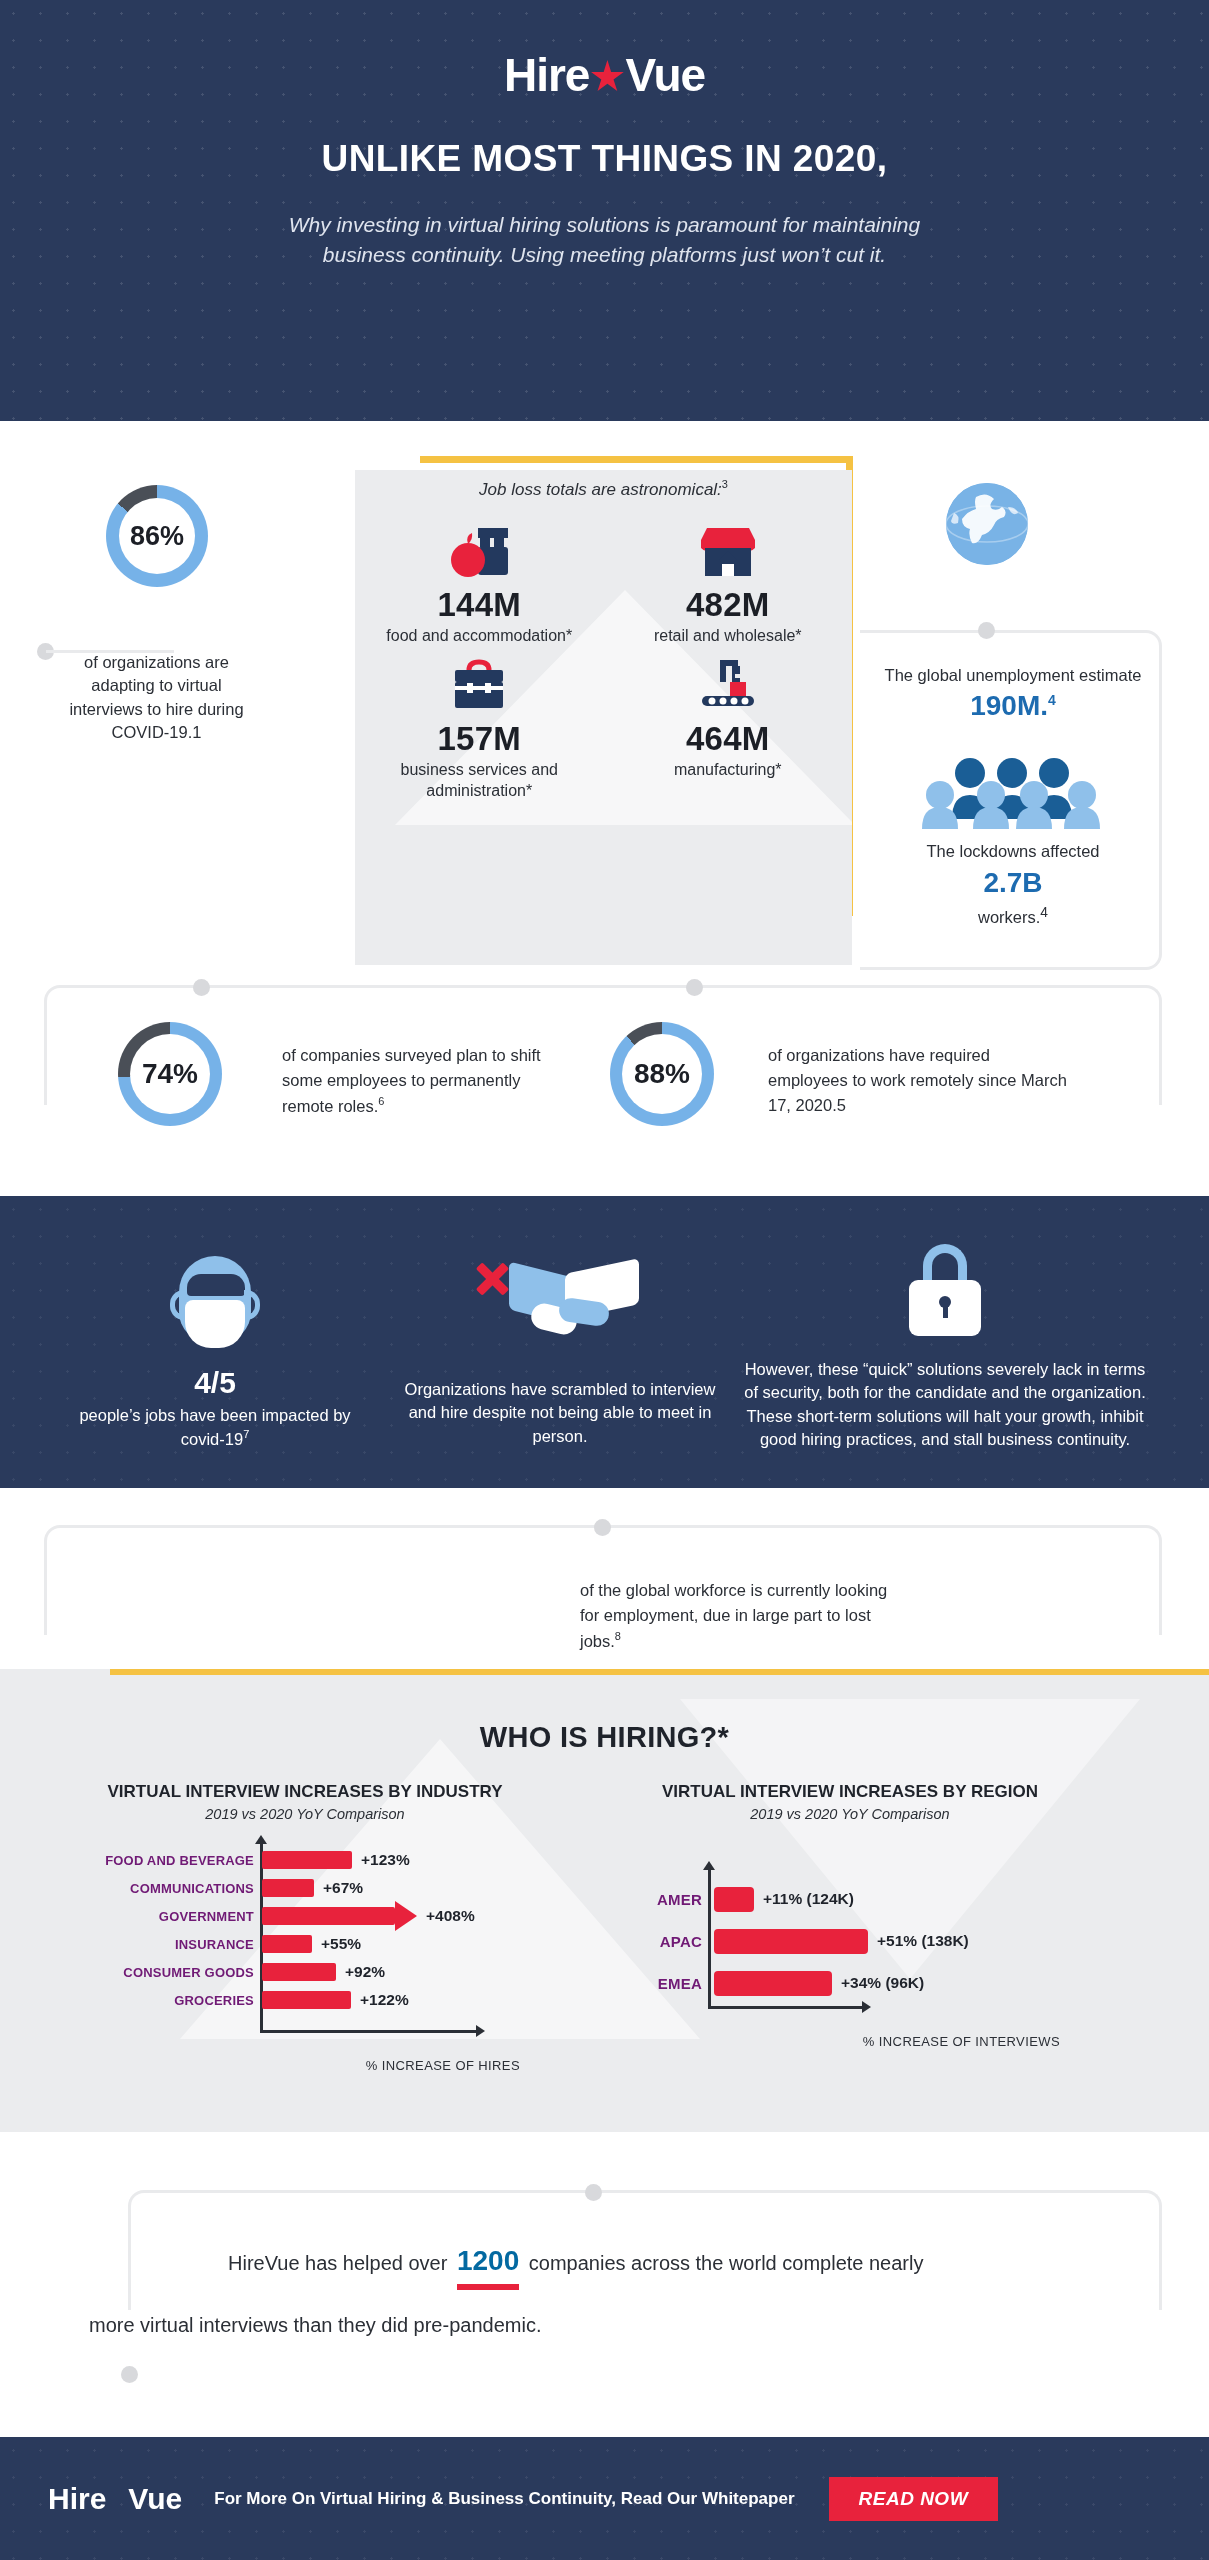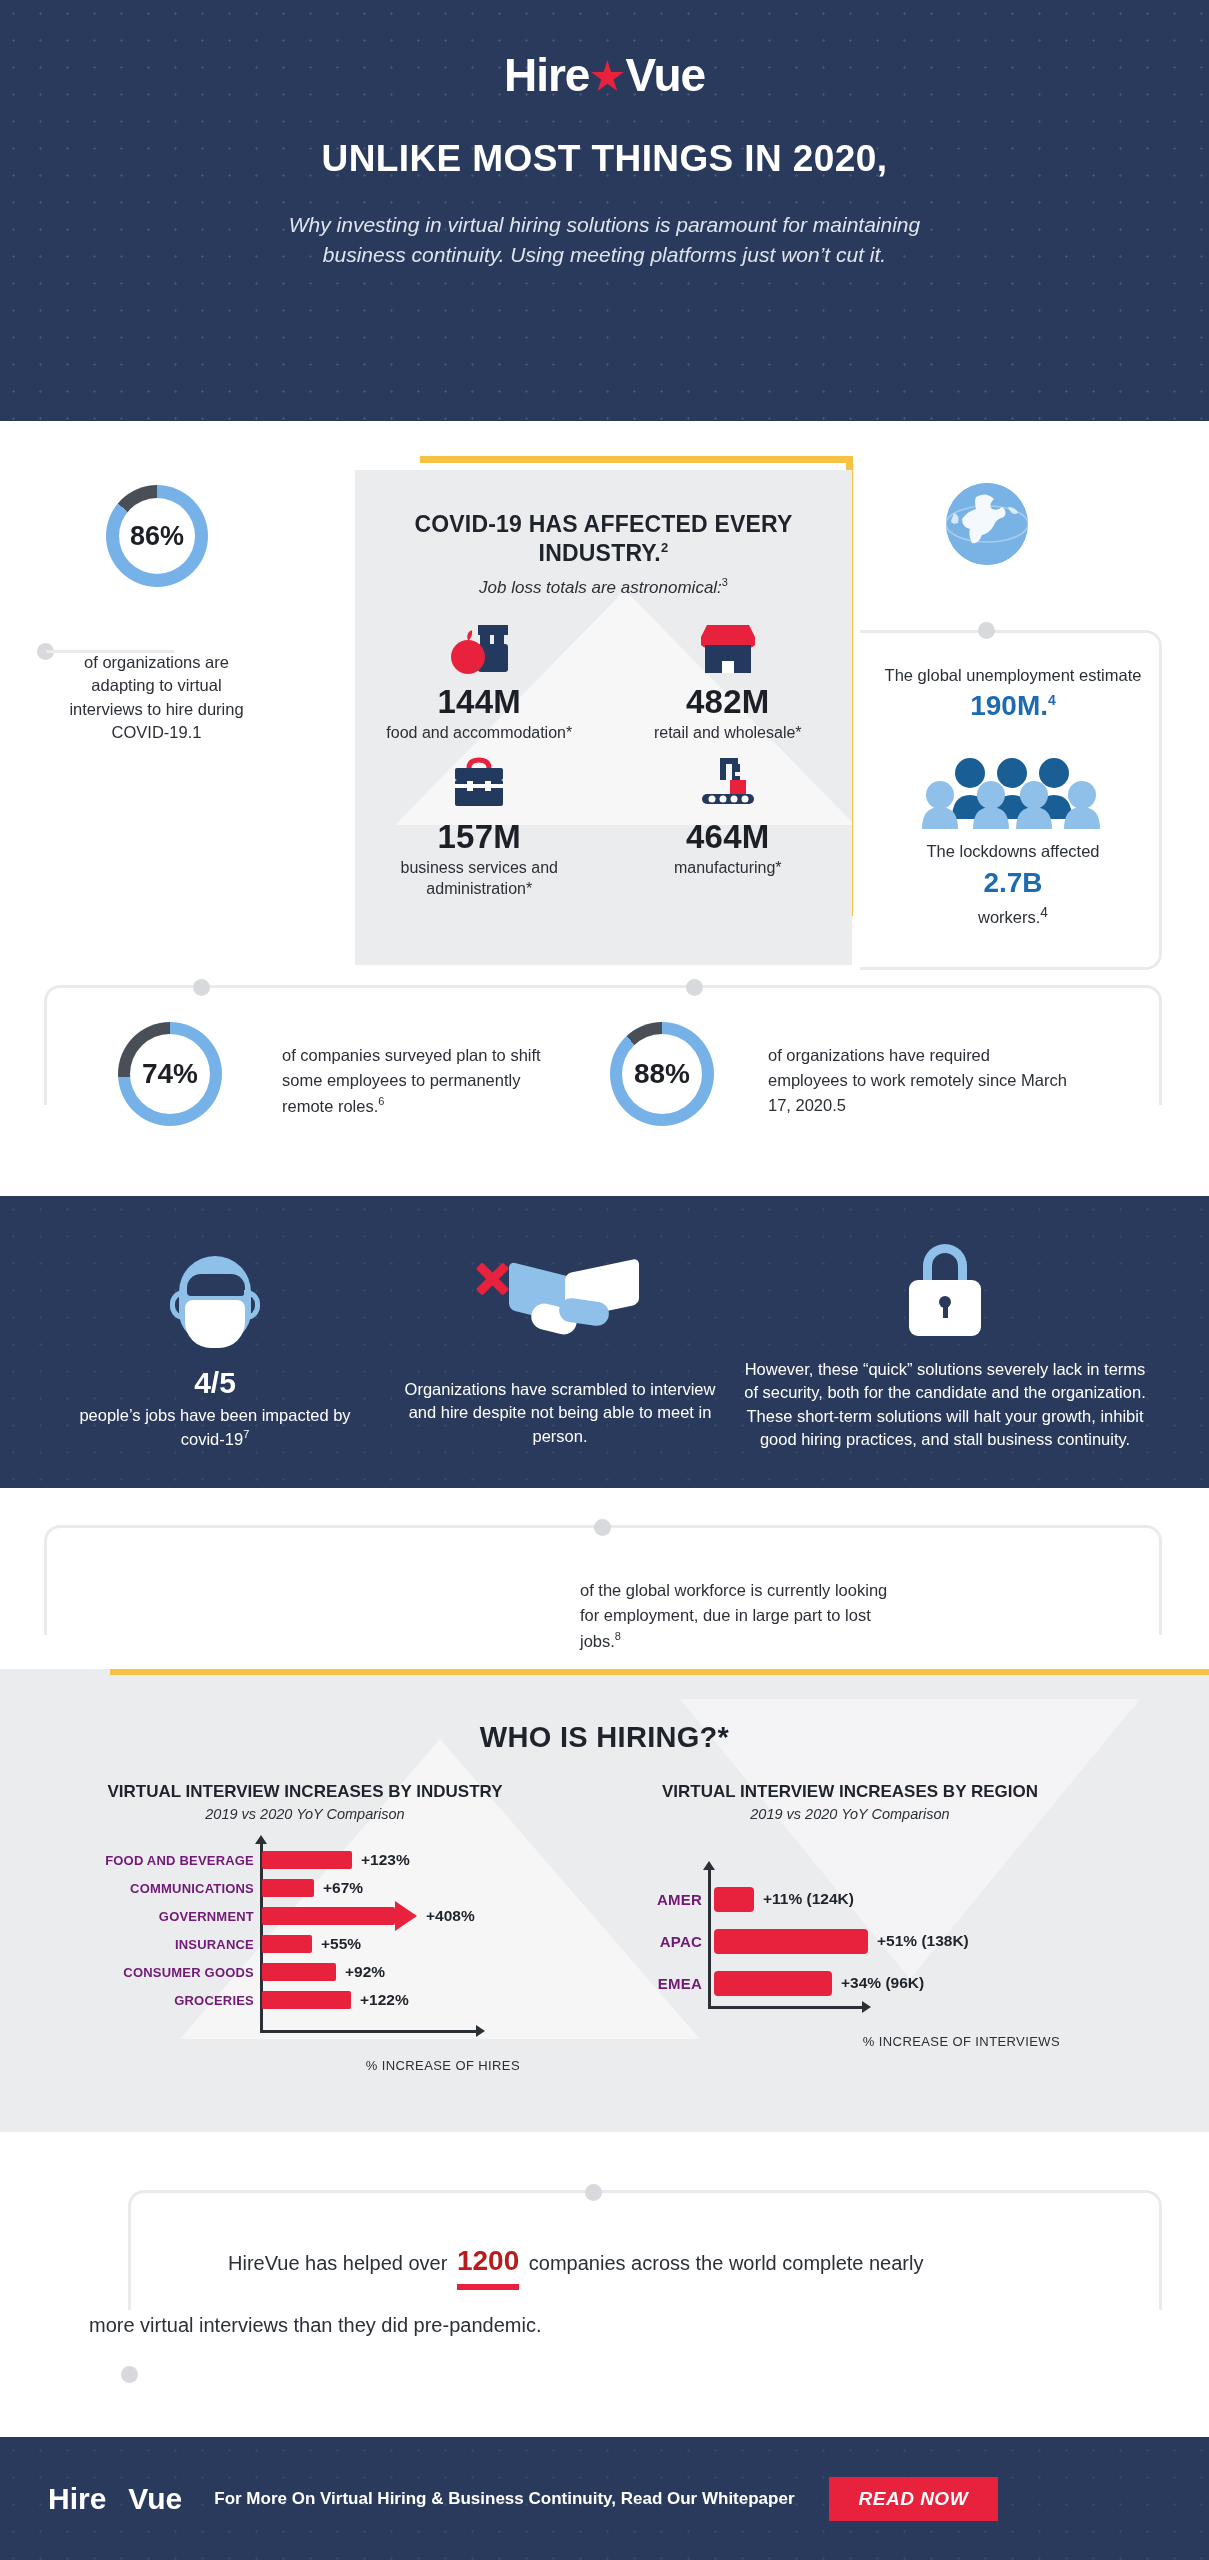"COVID-19 HAS AFFECTED EVERY INDUSTRY.2" div.covid-title { html: <div> <span>COVID-19 HAS AFFECTED EVERY INDUSTRY.</span><sup>2</sup> </div> -> none }
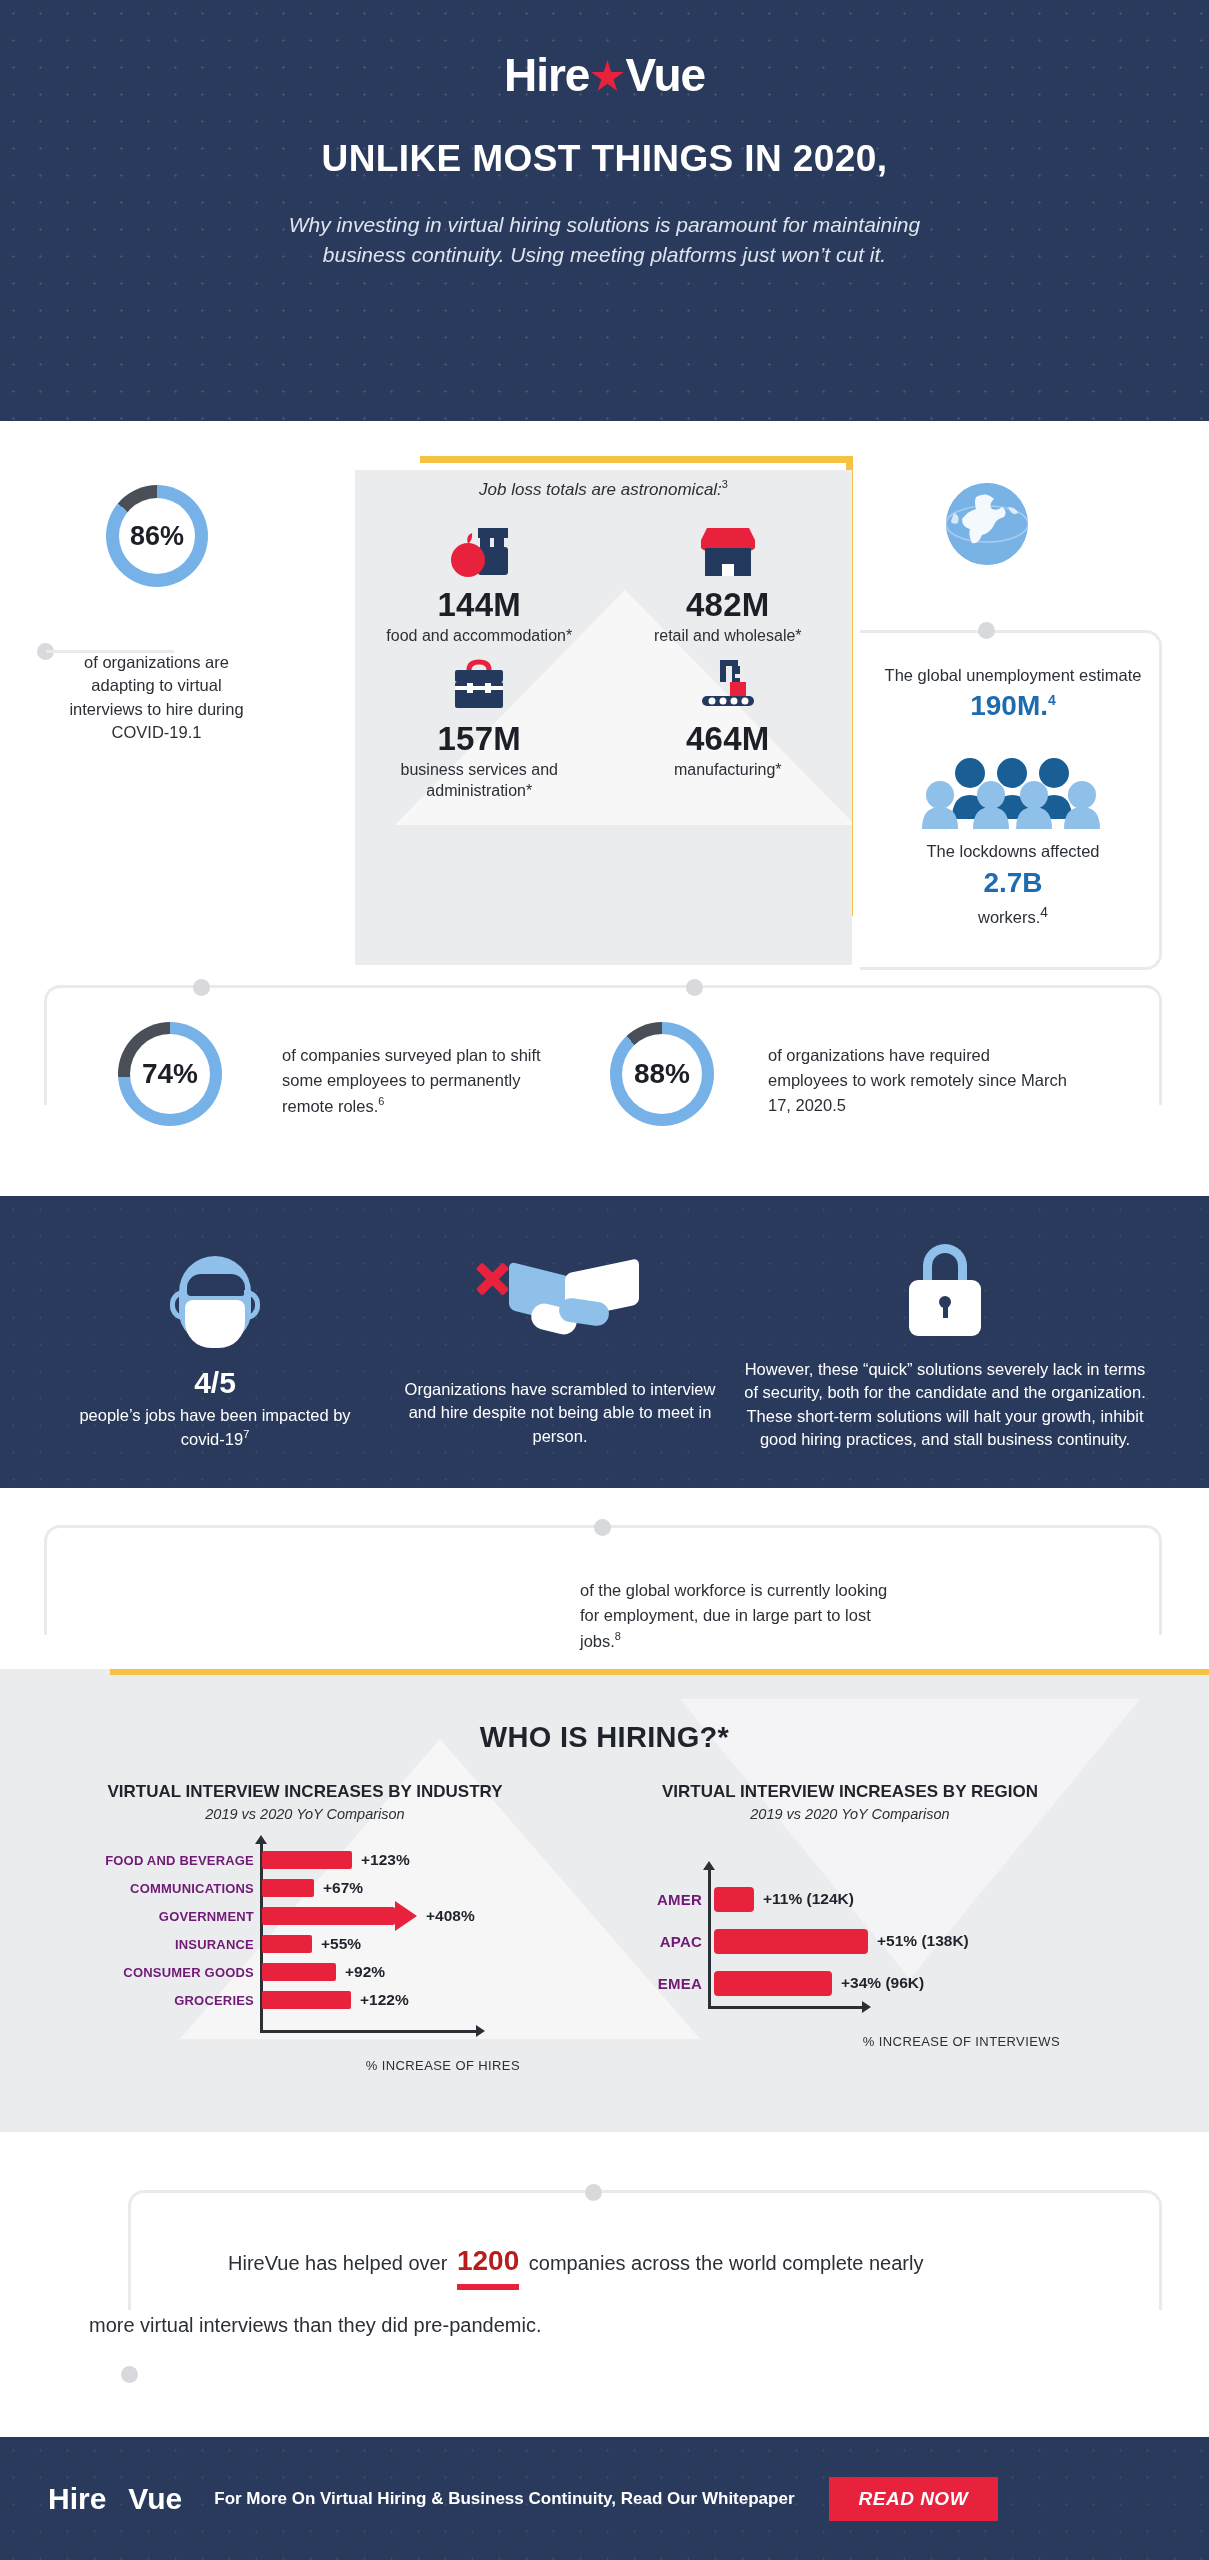"1200" .hl-num { color: #b91c1c -> #0369a1 }
